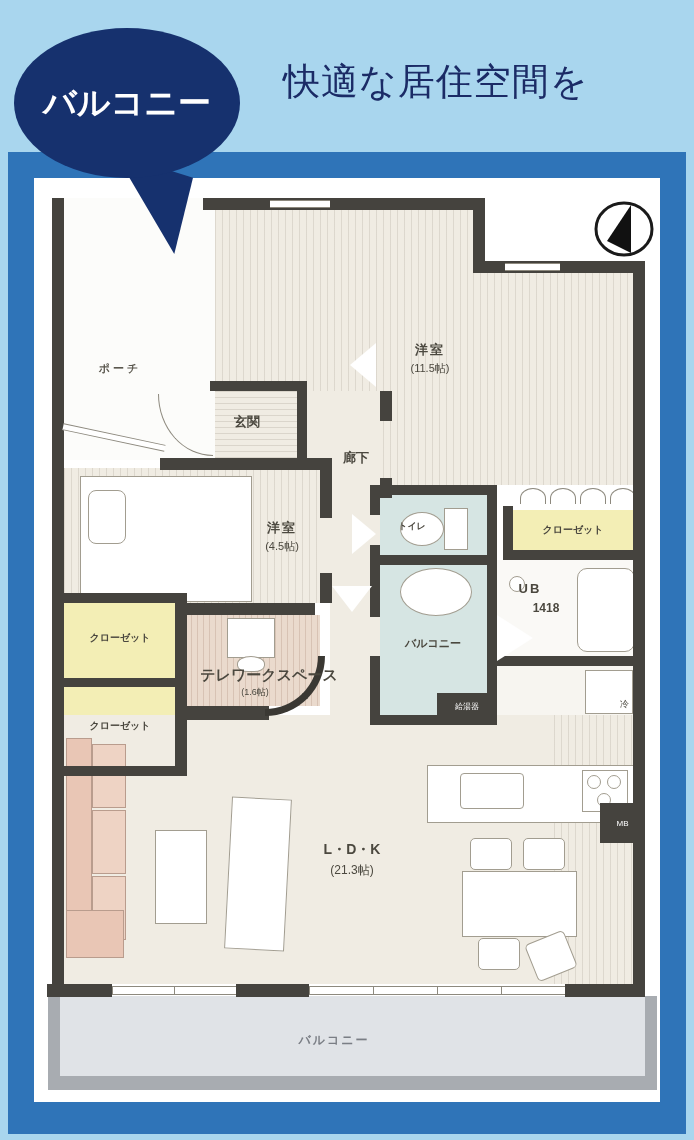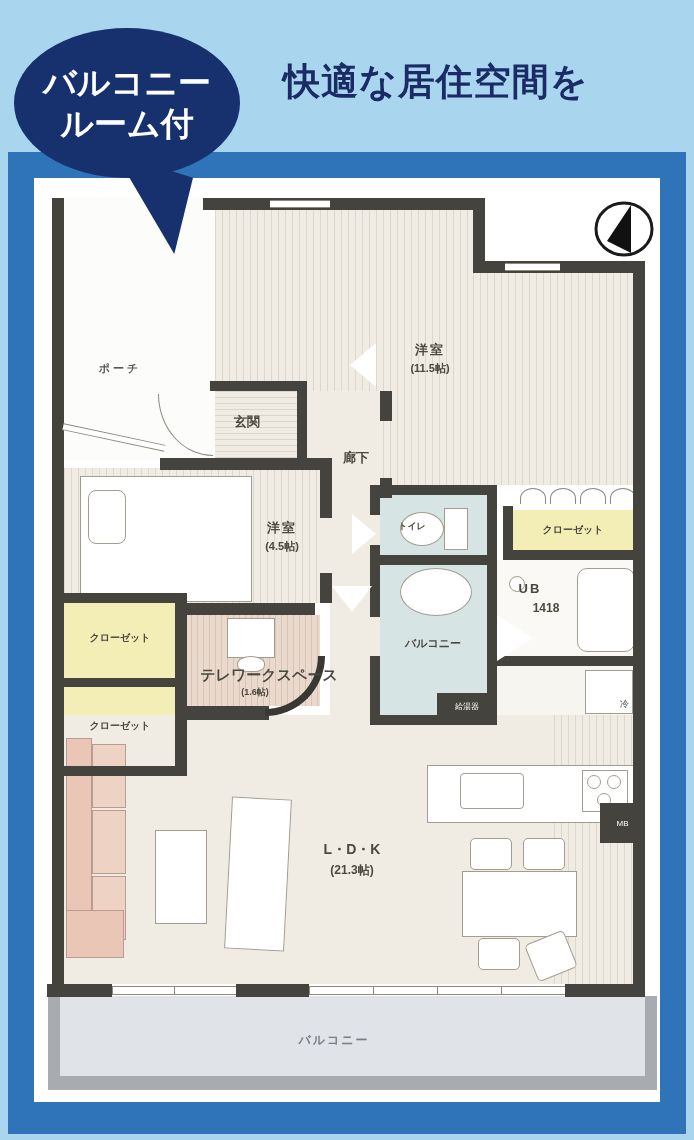"快適な居住空間を" .headline { font-weight: bold -> normal }
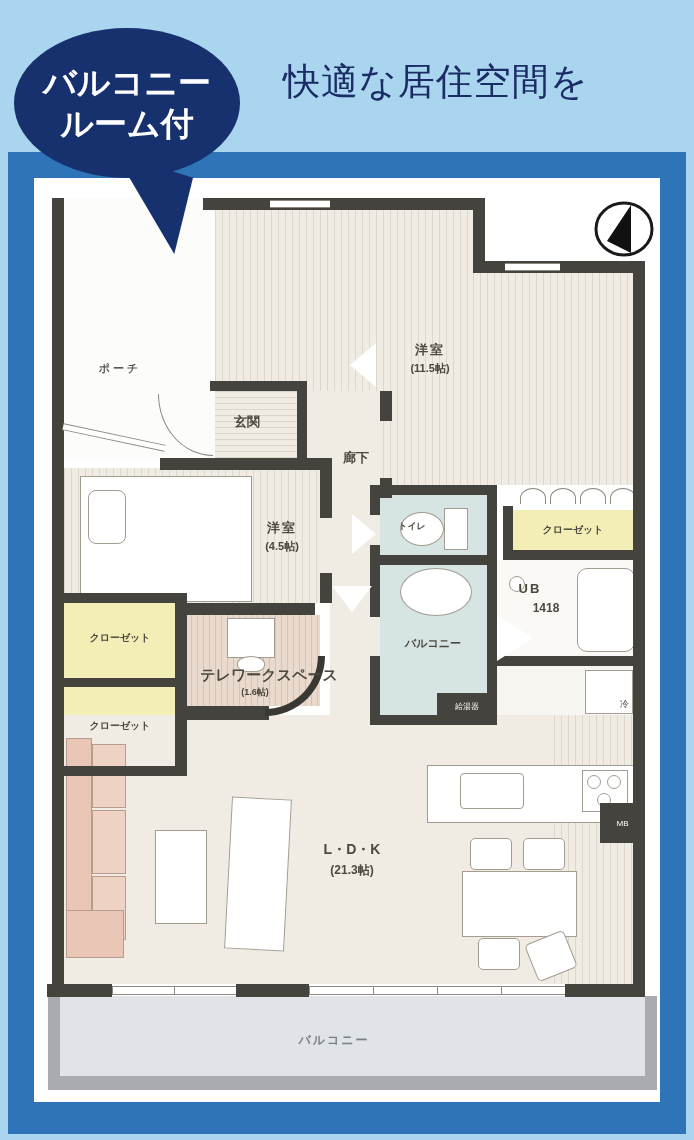"ルーム付" div.bl { html: <div>ルーム付</div> -> none }
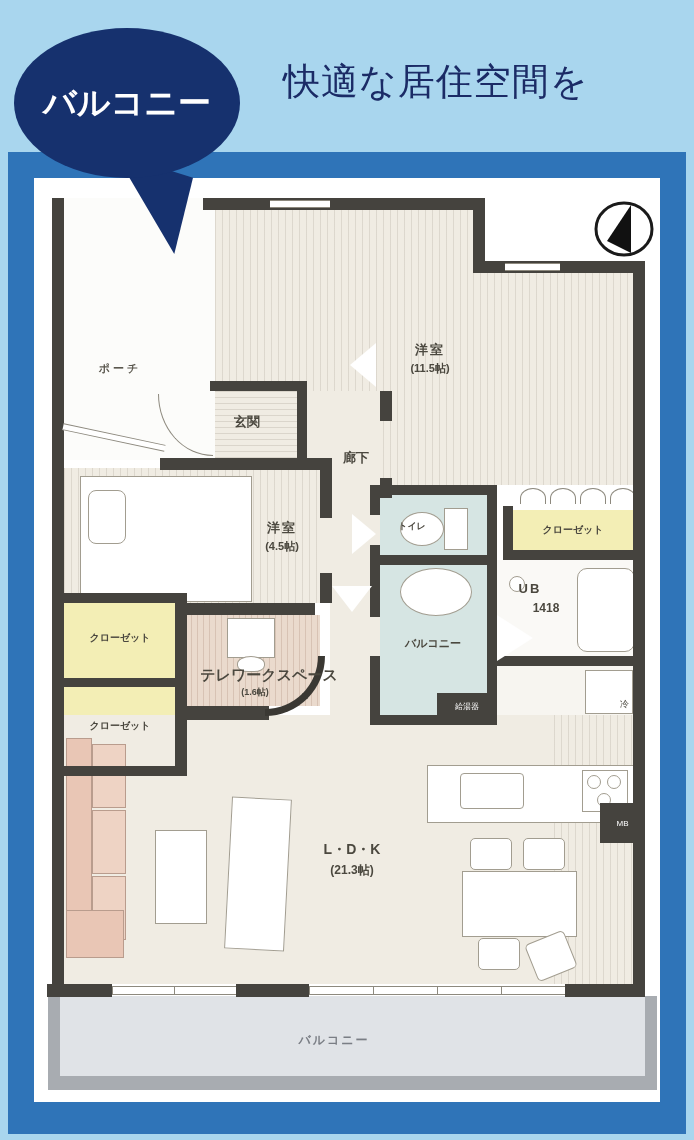"(11.5帖)" .sz { font-weight: 700 -> 400 }
